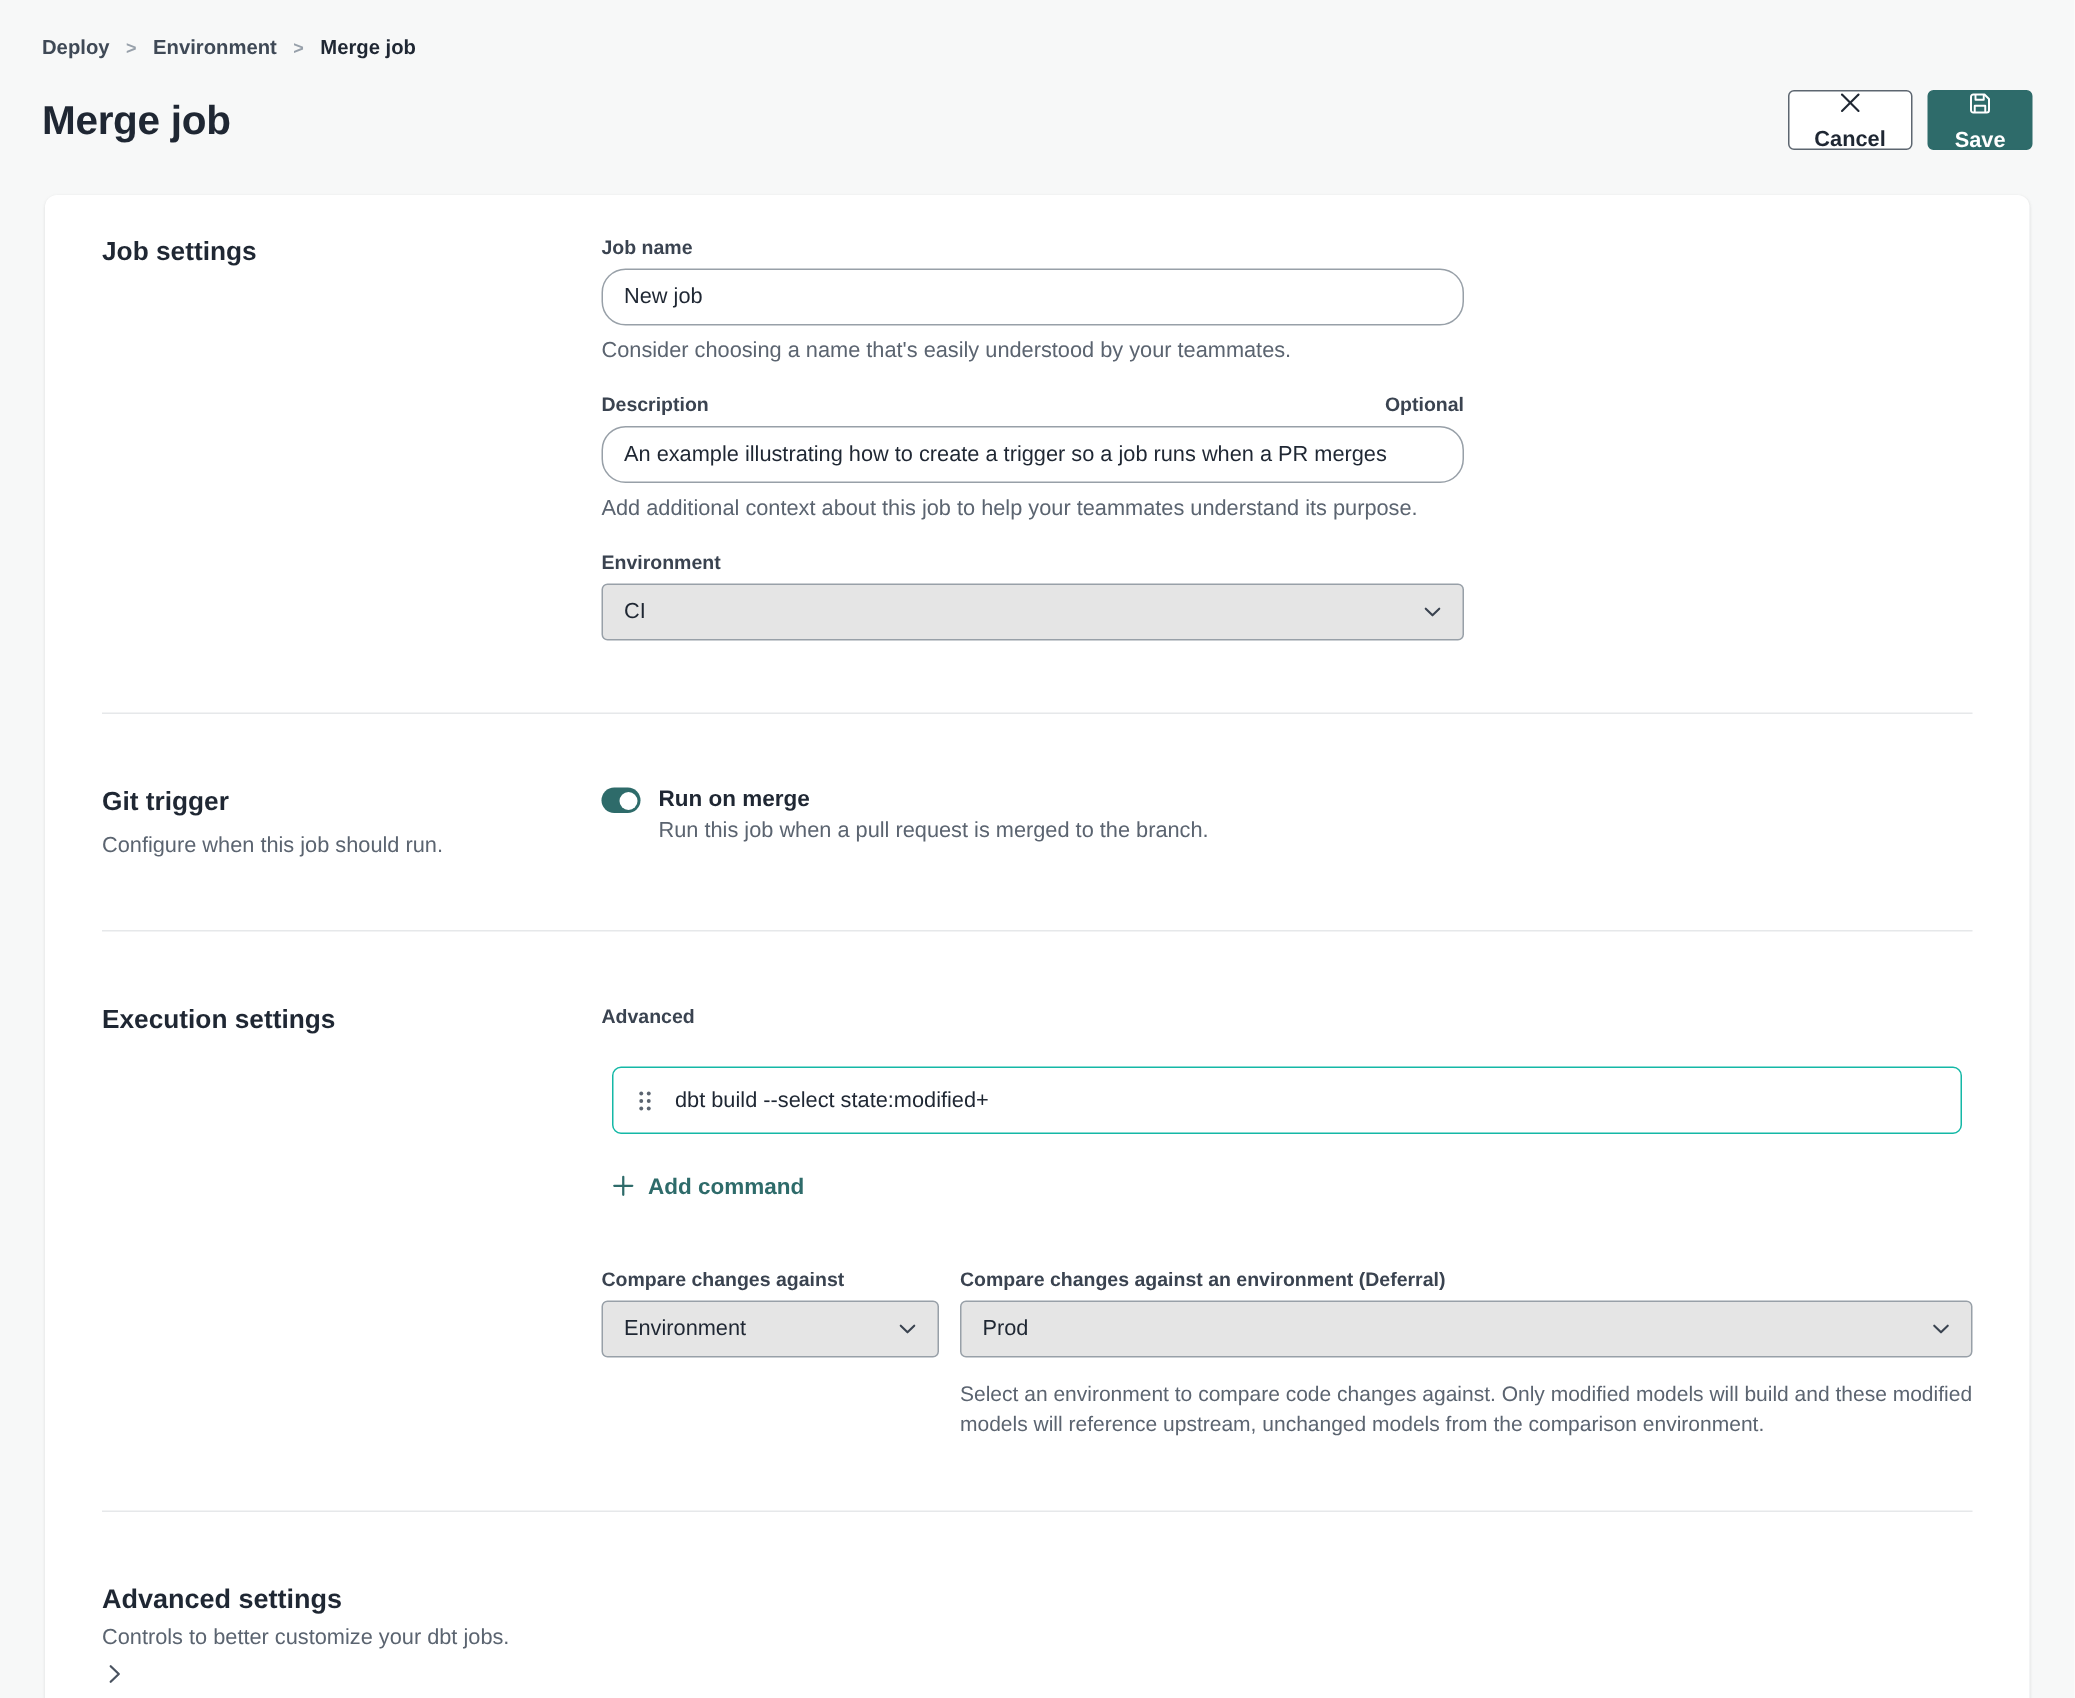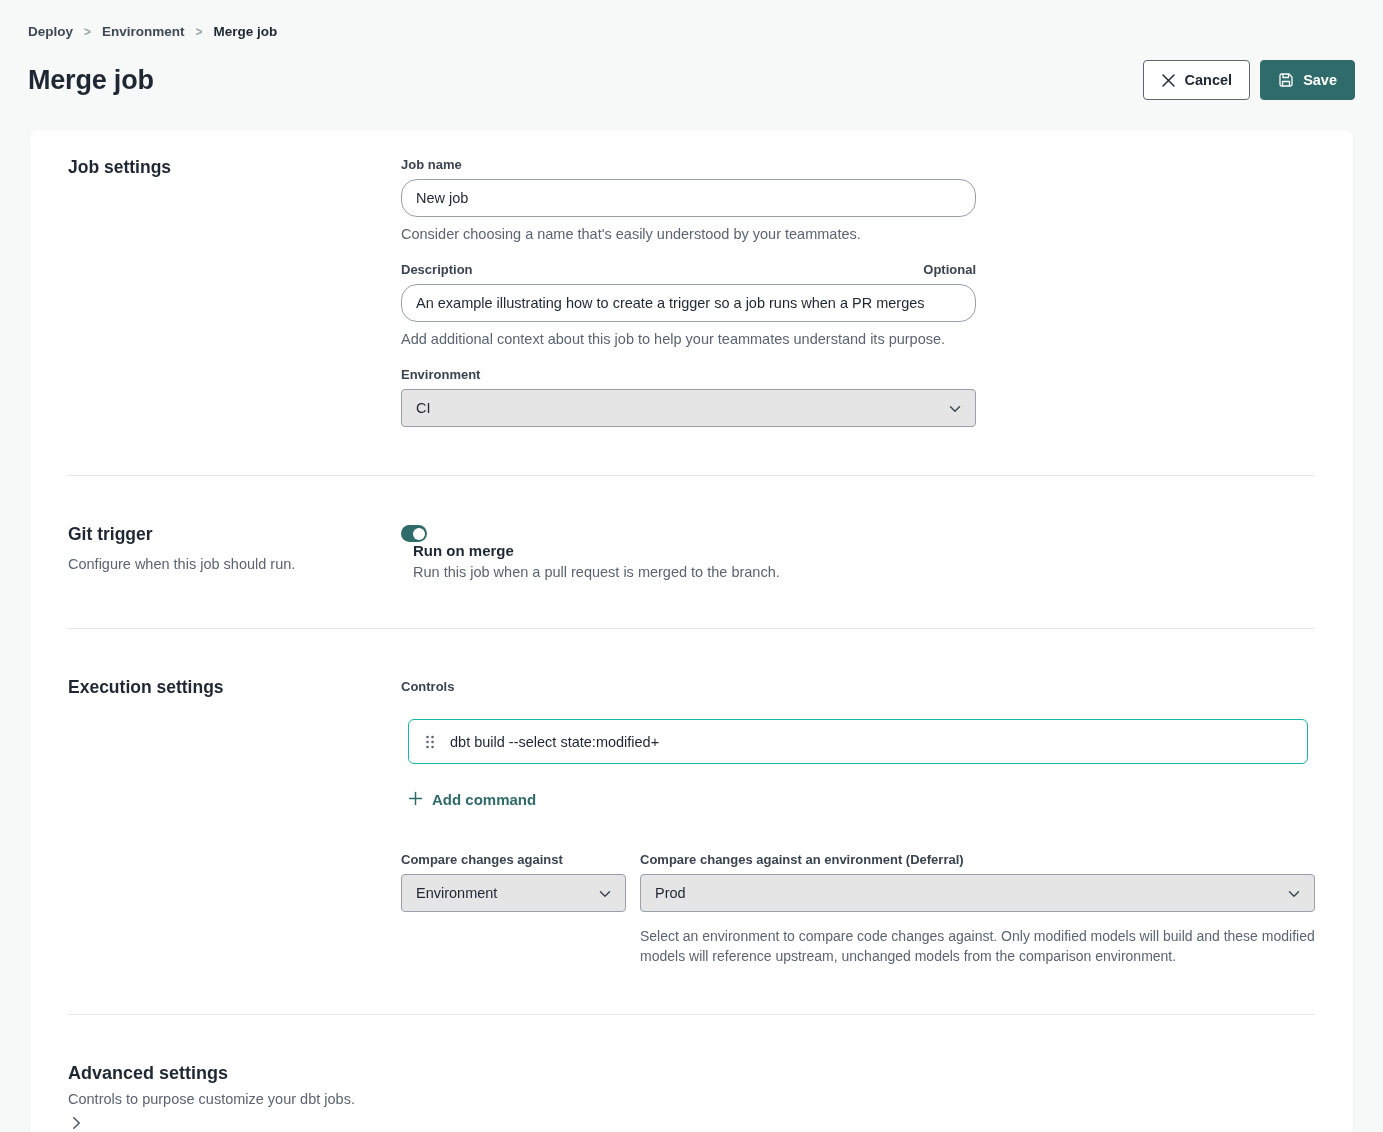"Cancel" .btn { flex-direction: none -> column }
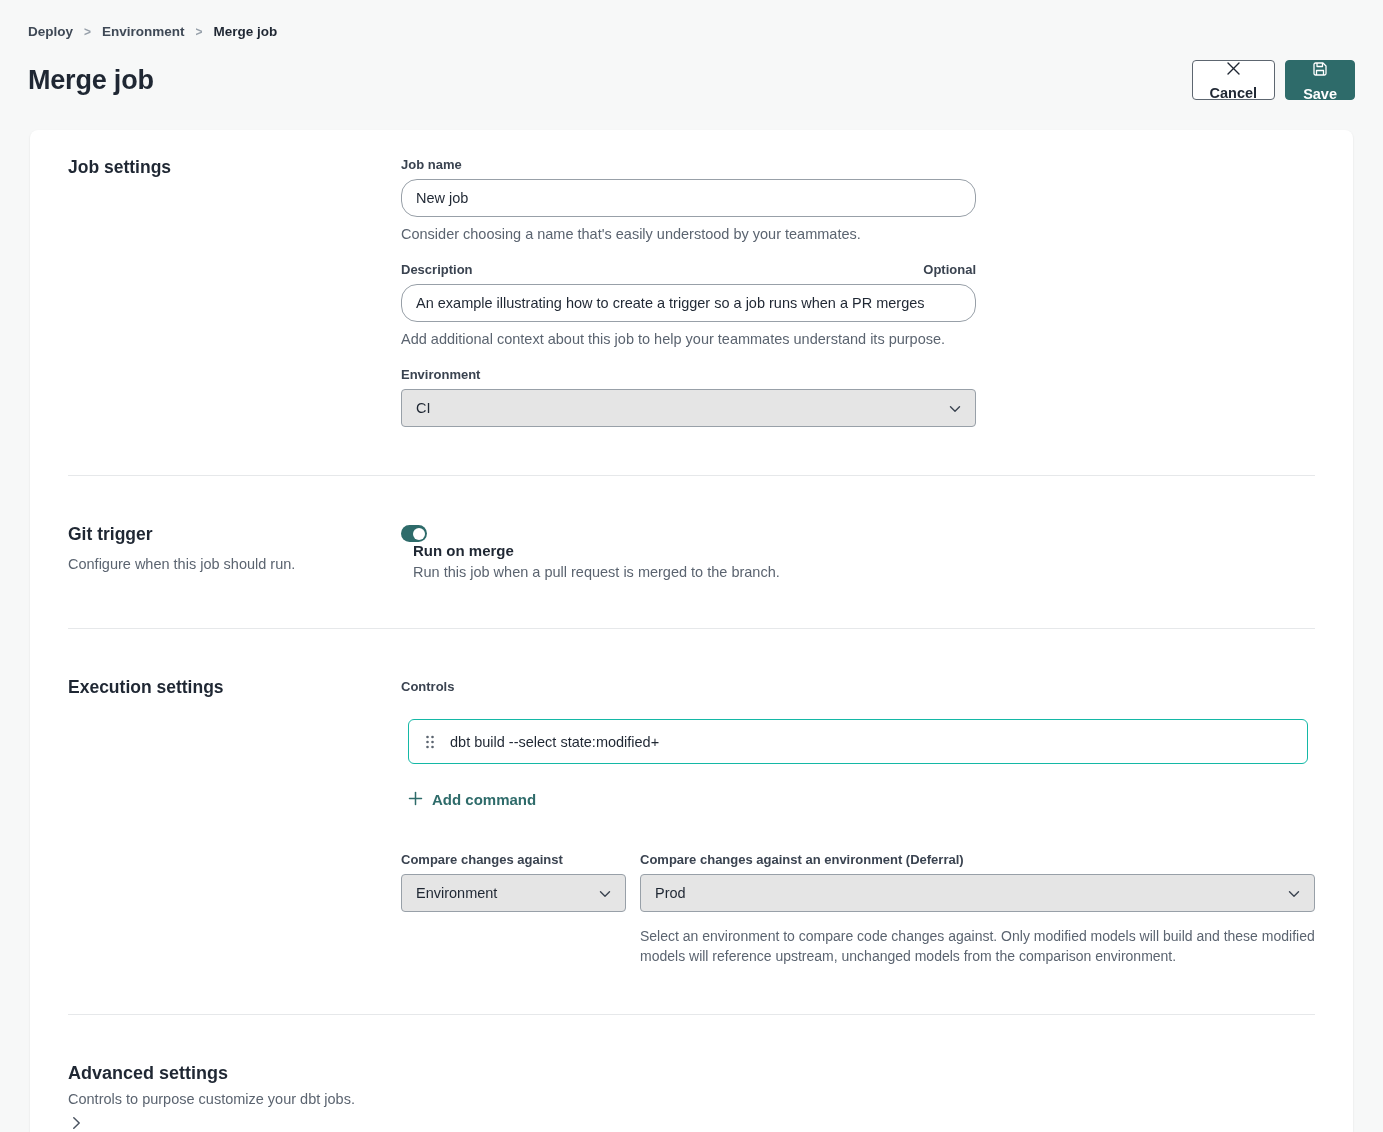"Run on merge" .toggle-row { flex-direction: column -> none }
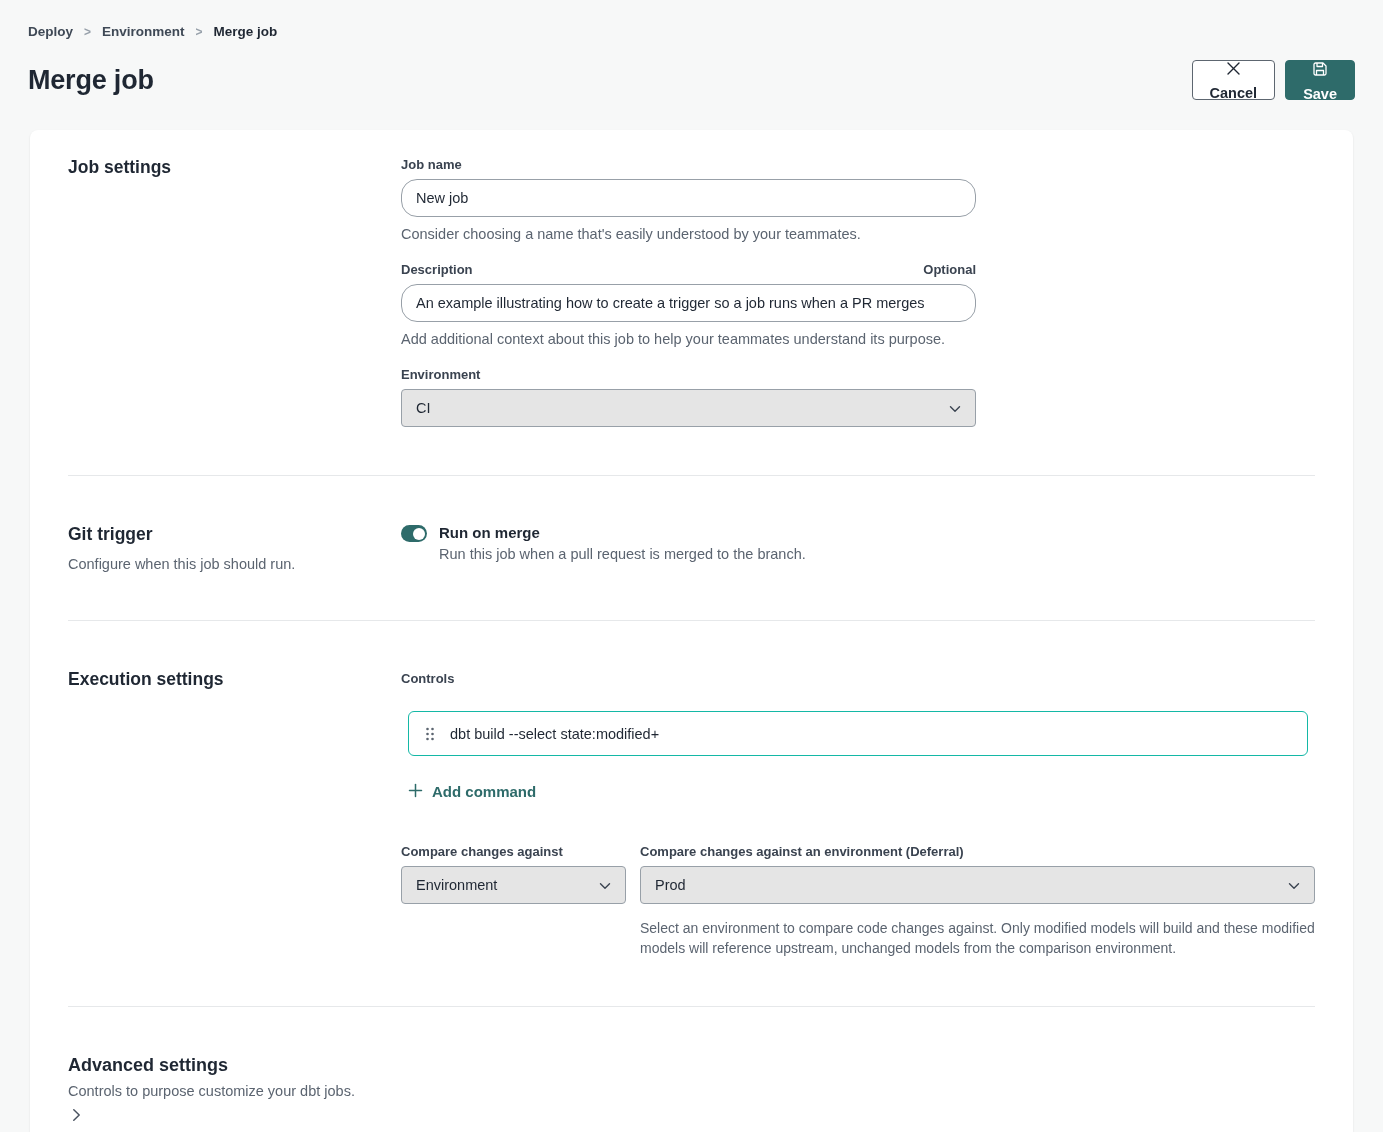"Controls" span.field-label { text: Controls -> Advanced }
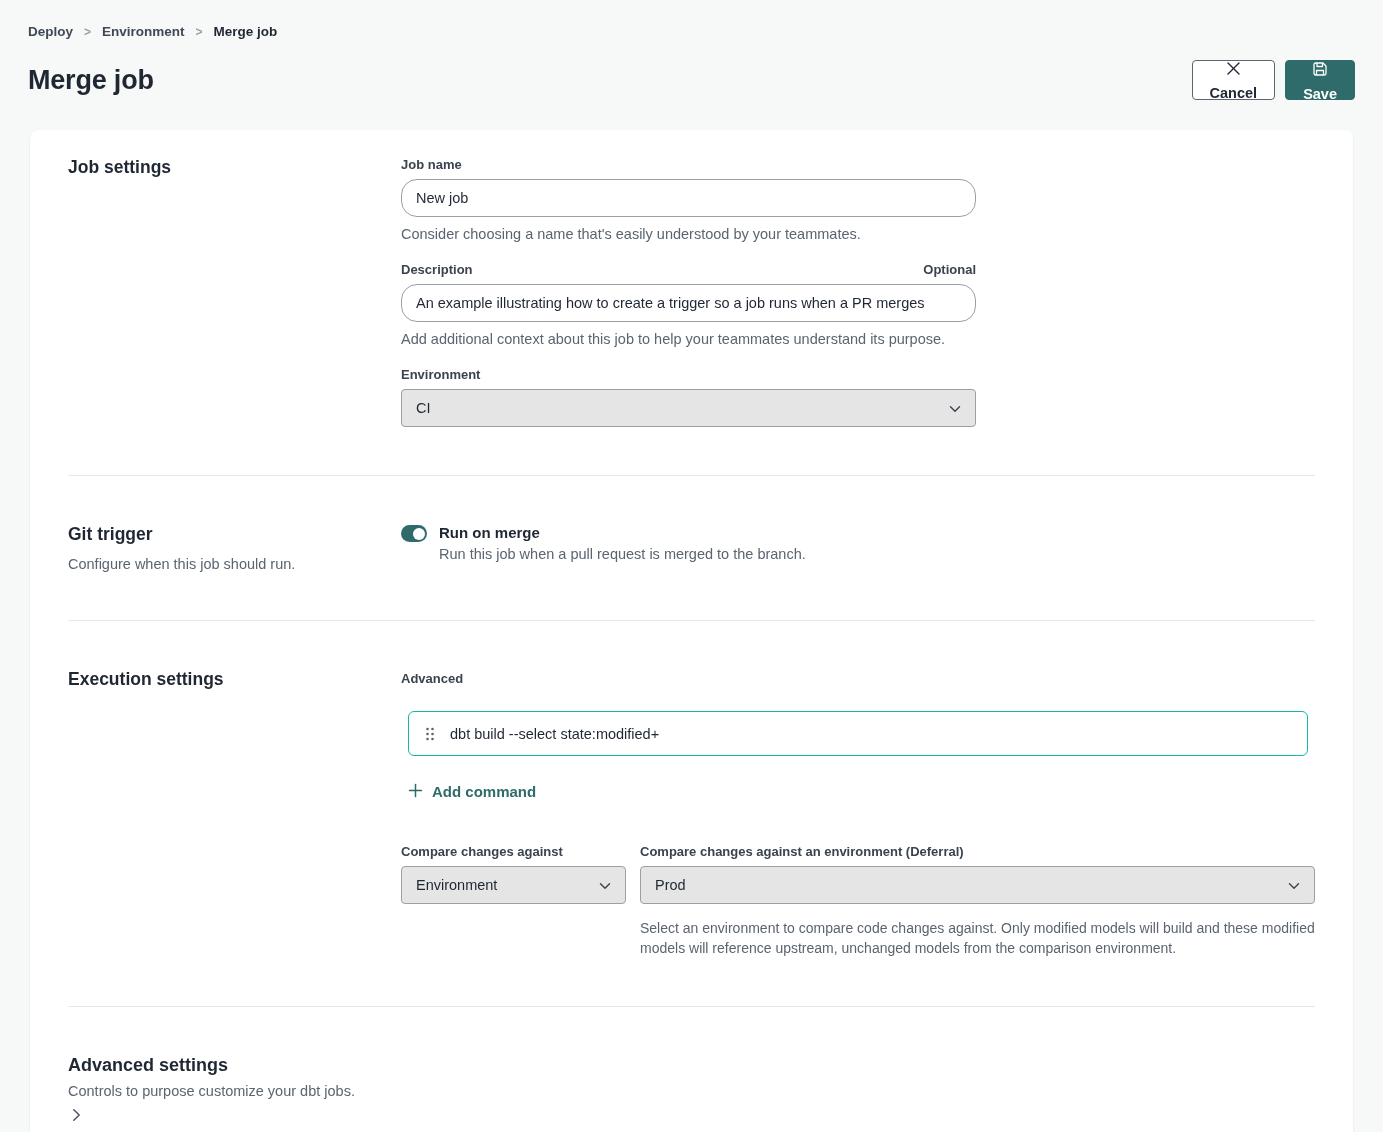"Controls to purpose customize your" div.adv-sub { text: purpose -> better }
